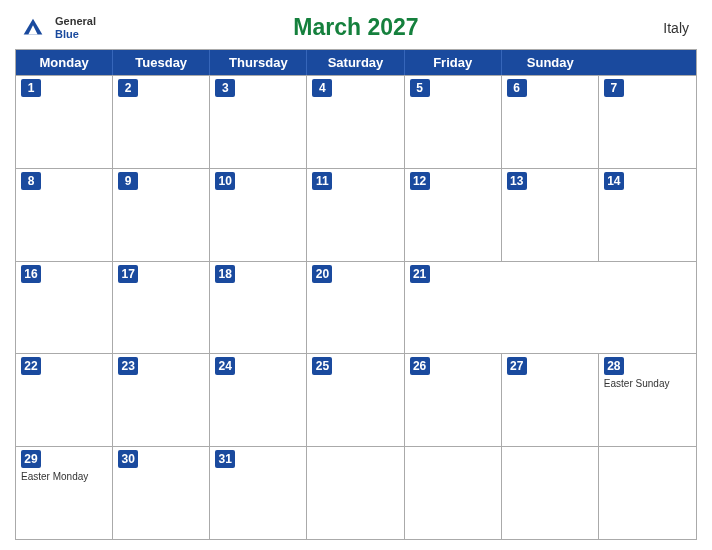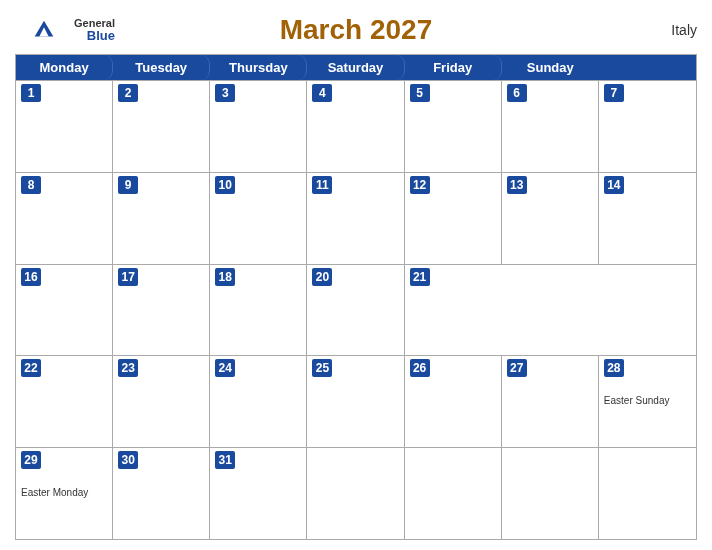"General" .logo { gap: 16px -> 8px; left: 15px -> 4px }
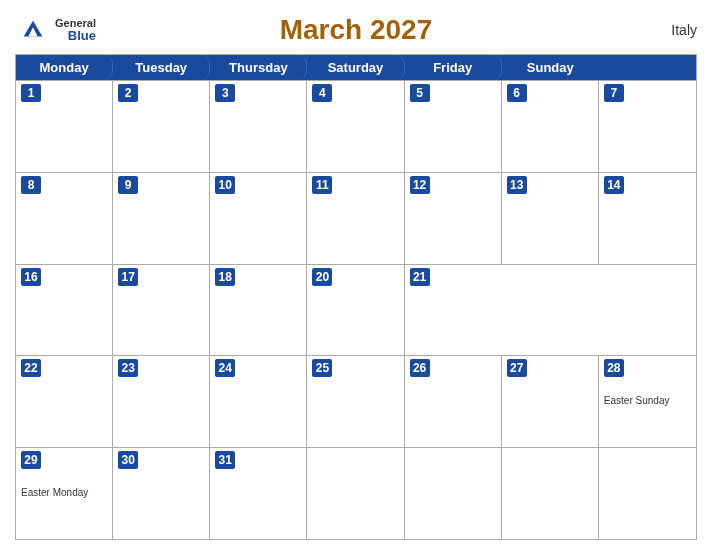"Blue" .logo-blue { font-size: 13px -> 11px; text-align: right -> none }
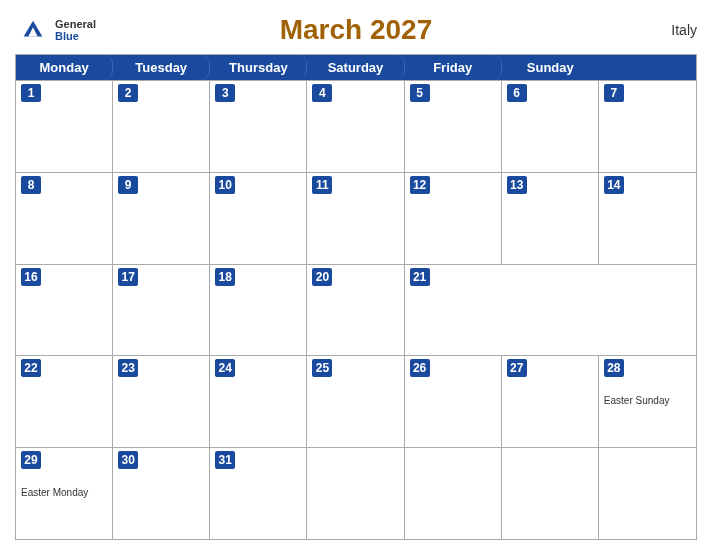"March 2027" .title { color: #a16207 -> #15803d; font-size: 28px -> 23px }
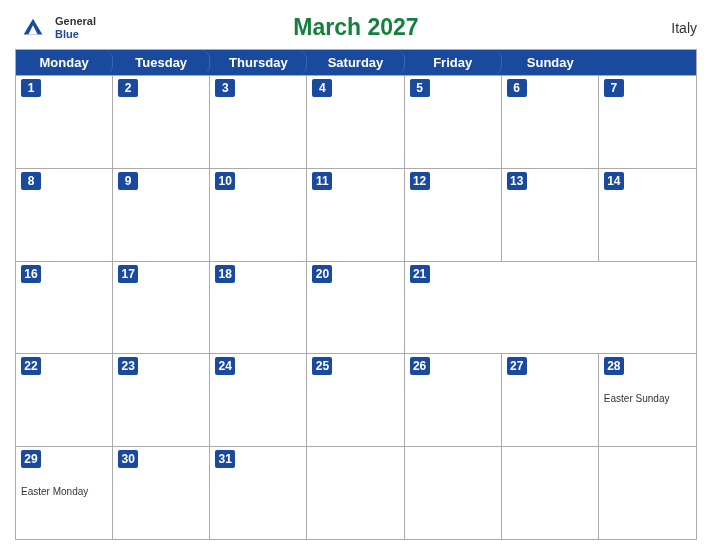"Italy" .country { right: 0 -> 8px }
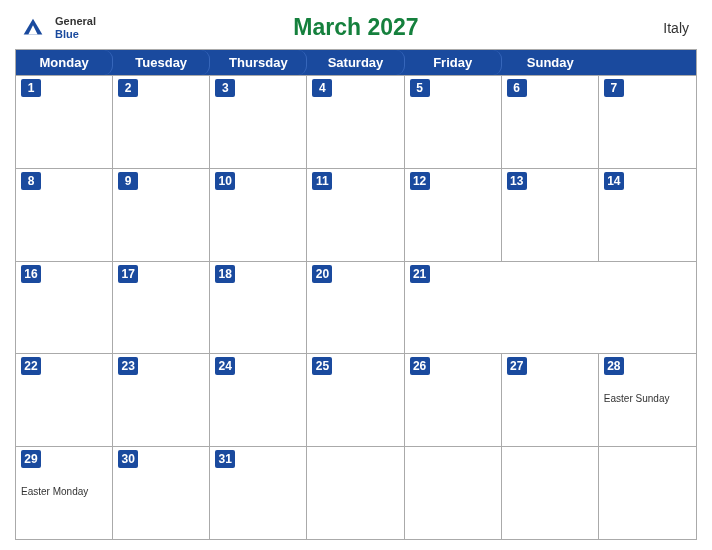"Monday" .day-header { border-radius: 9px -> none }
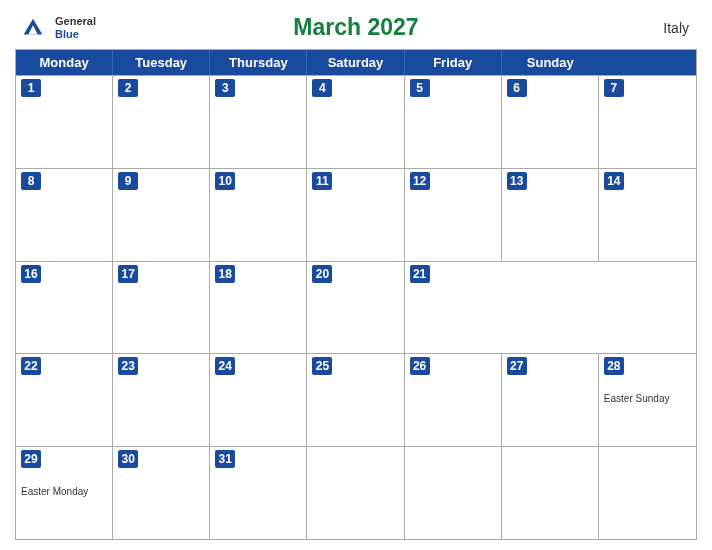"Easter Sunday" .day-event { margin-top: 16px -> 1px }
